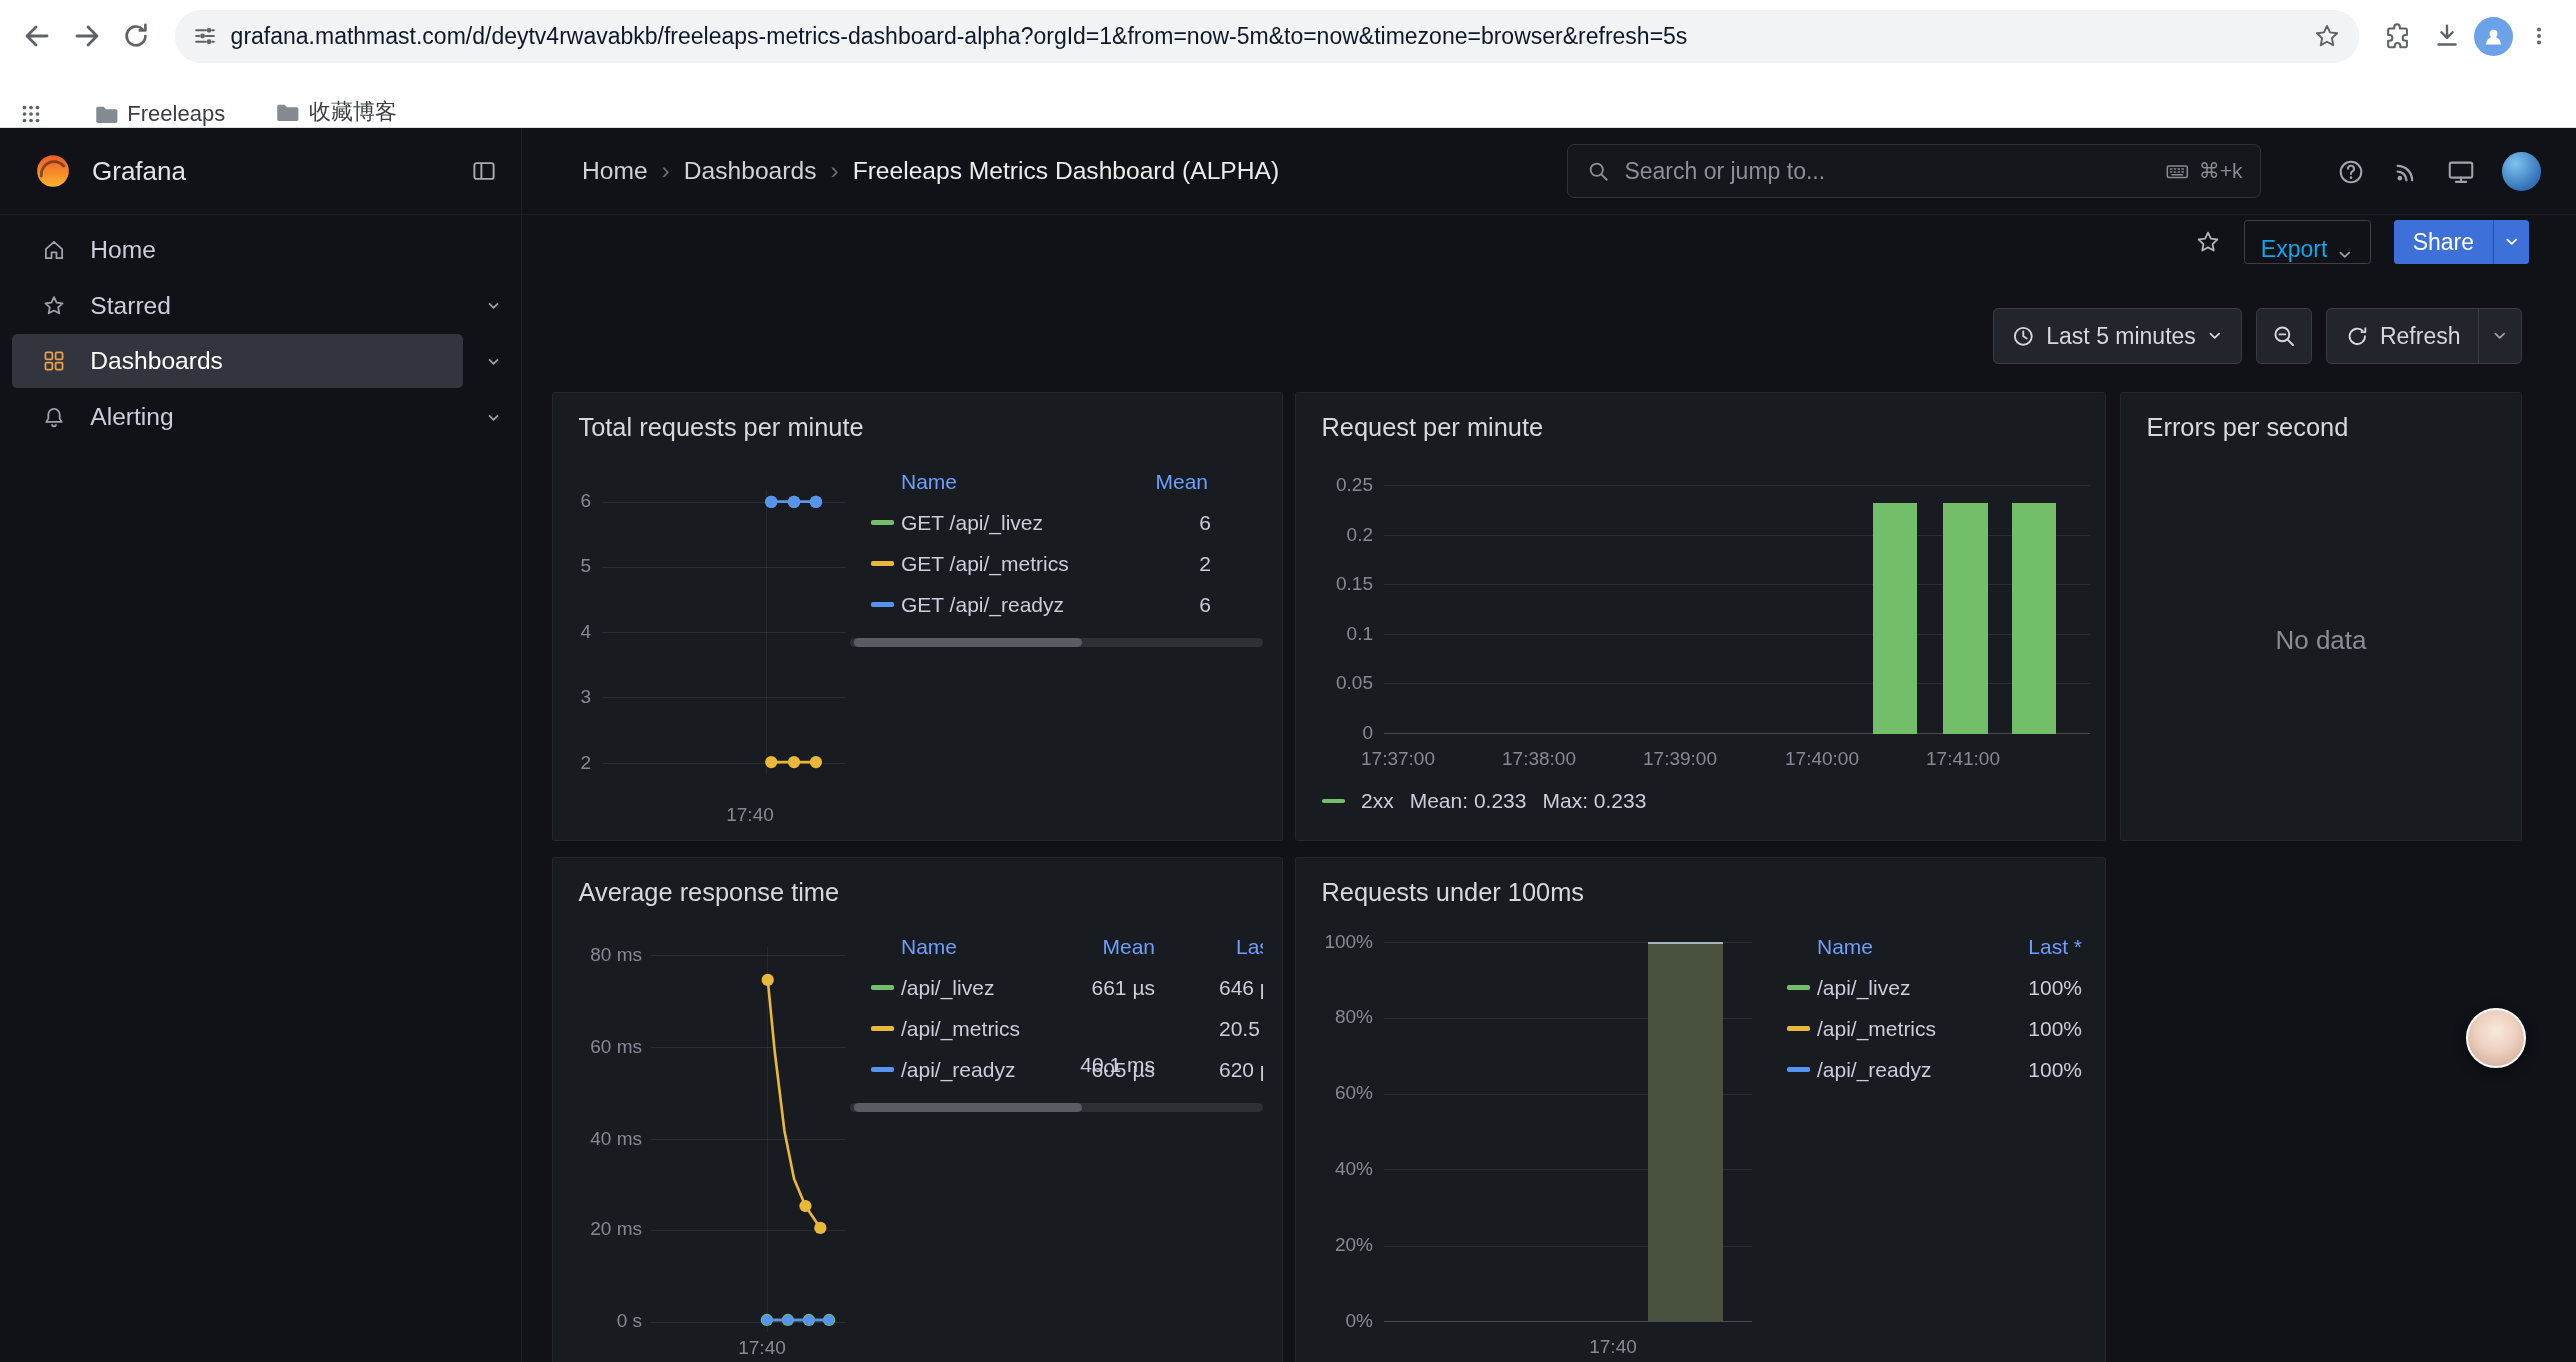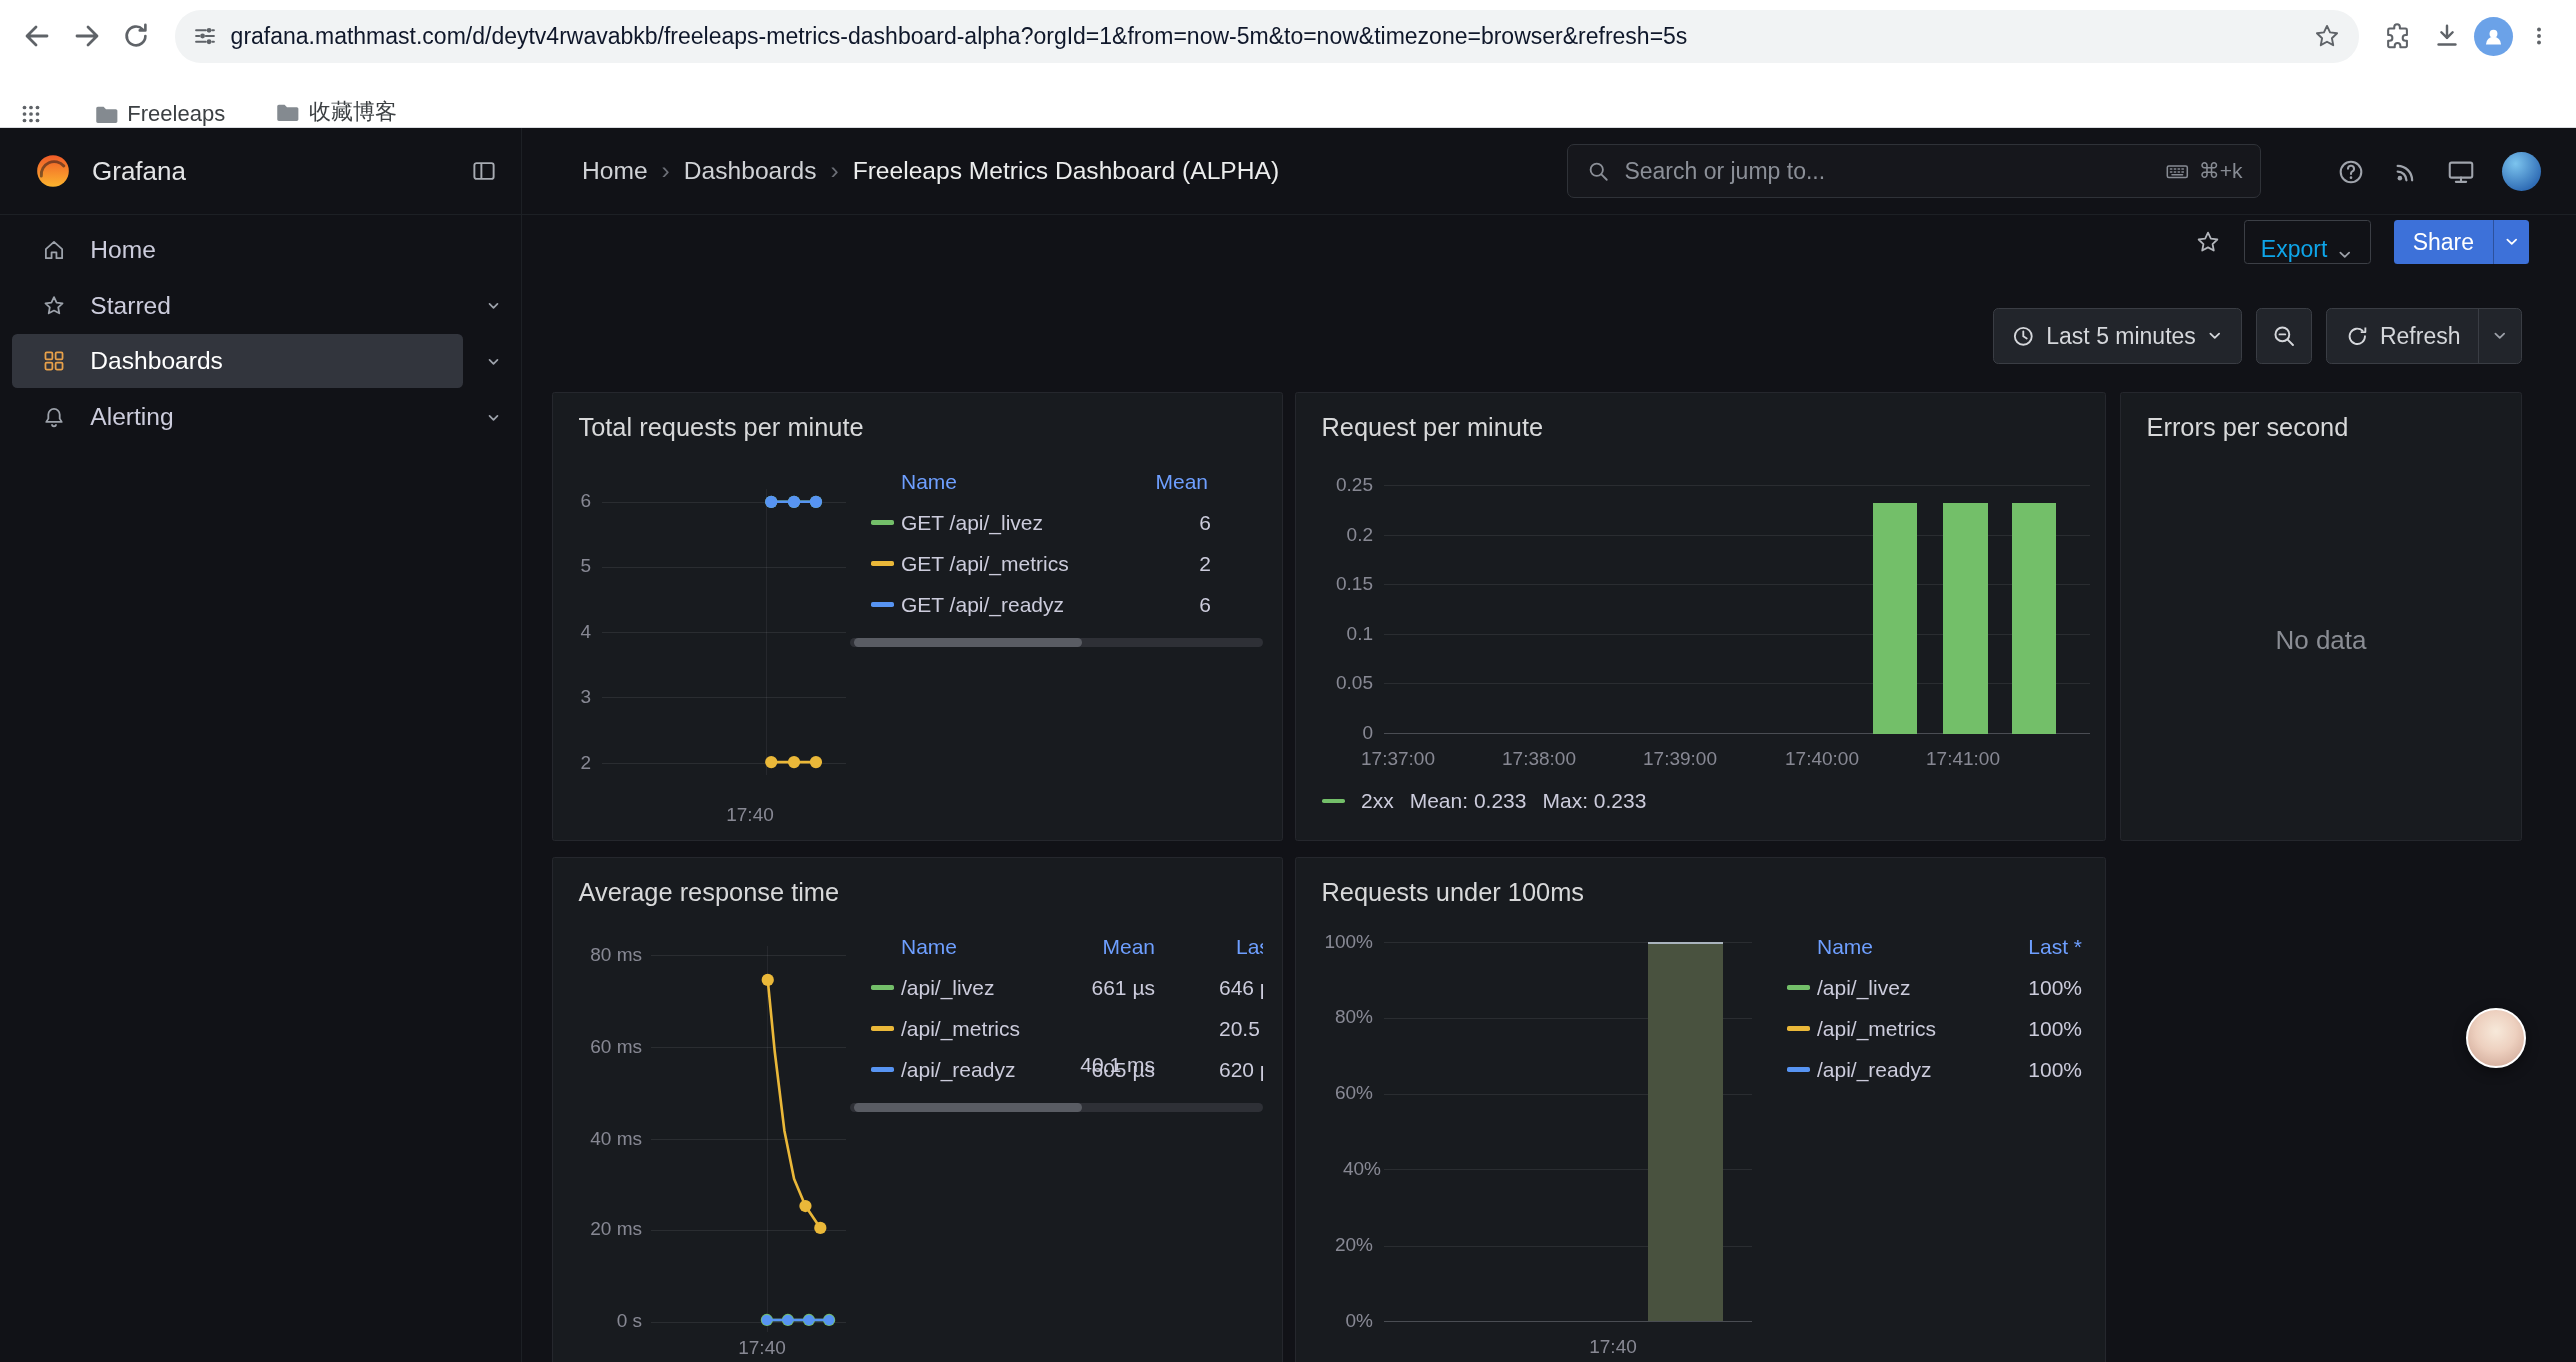"40%" div.ytick { left: 8px -> 0px }
